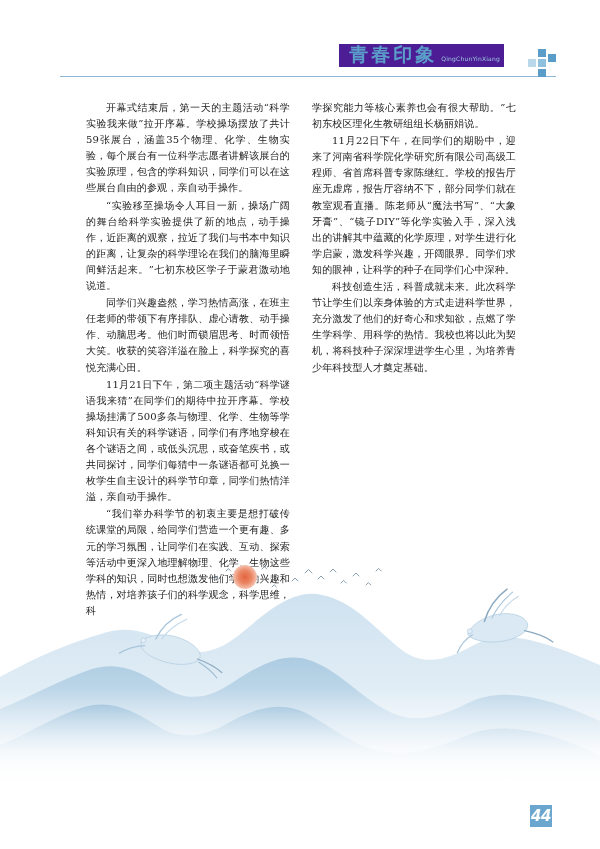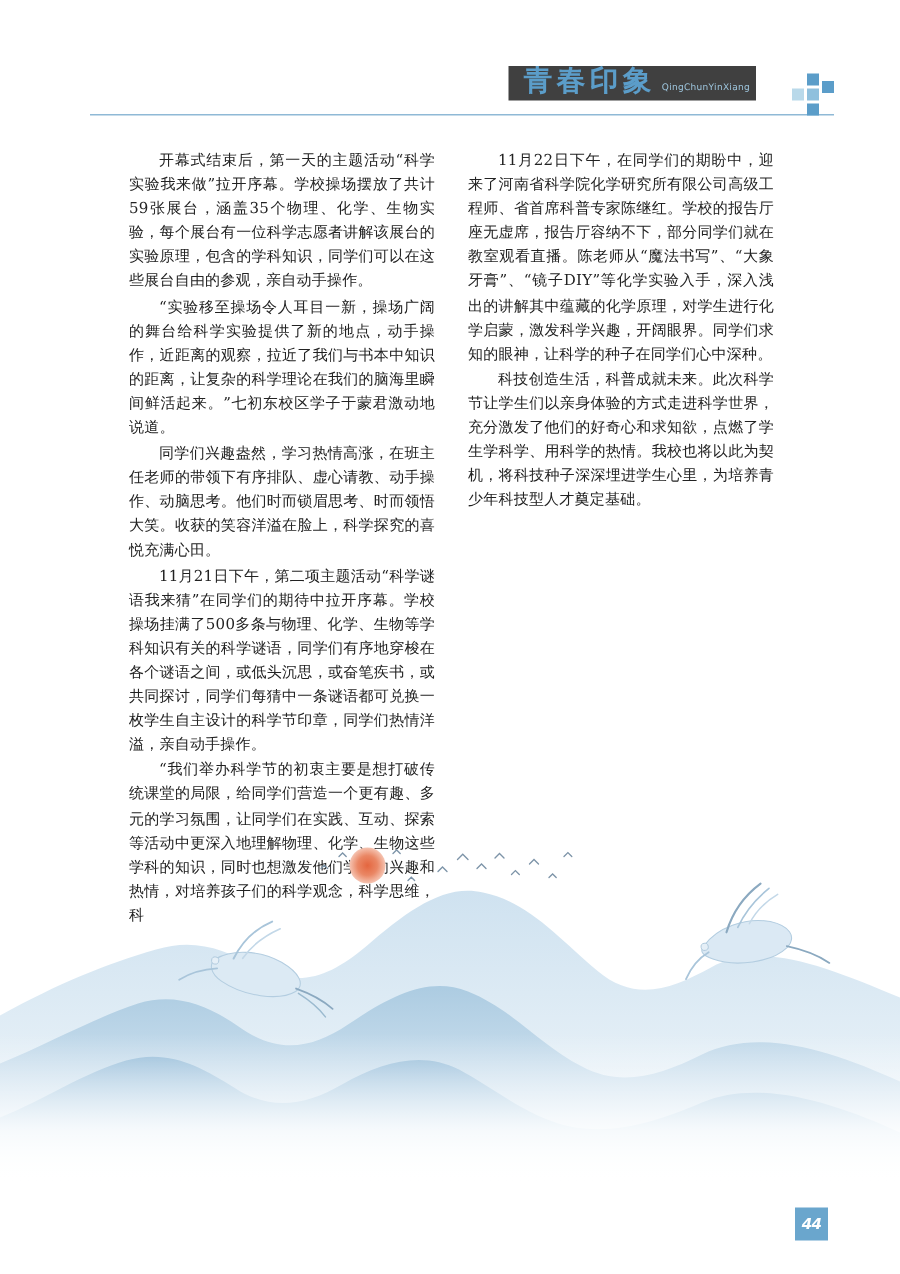"青春印象" .header-brand { background: #404040 -> #4c1d95 }
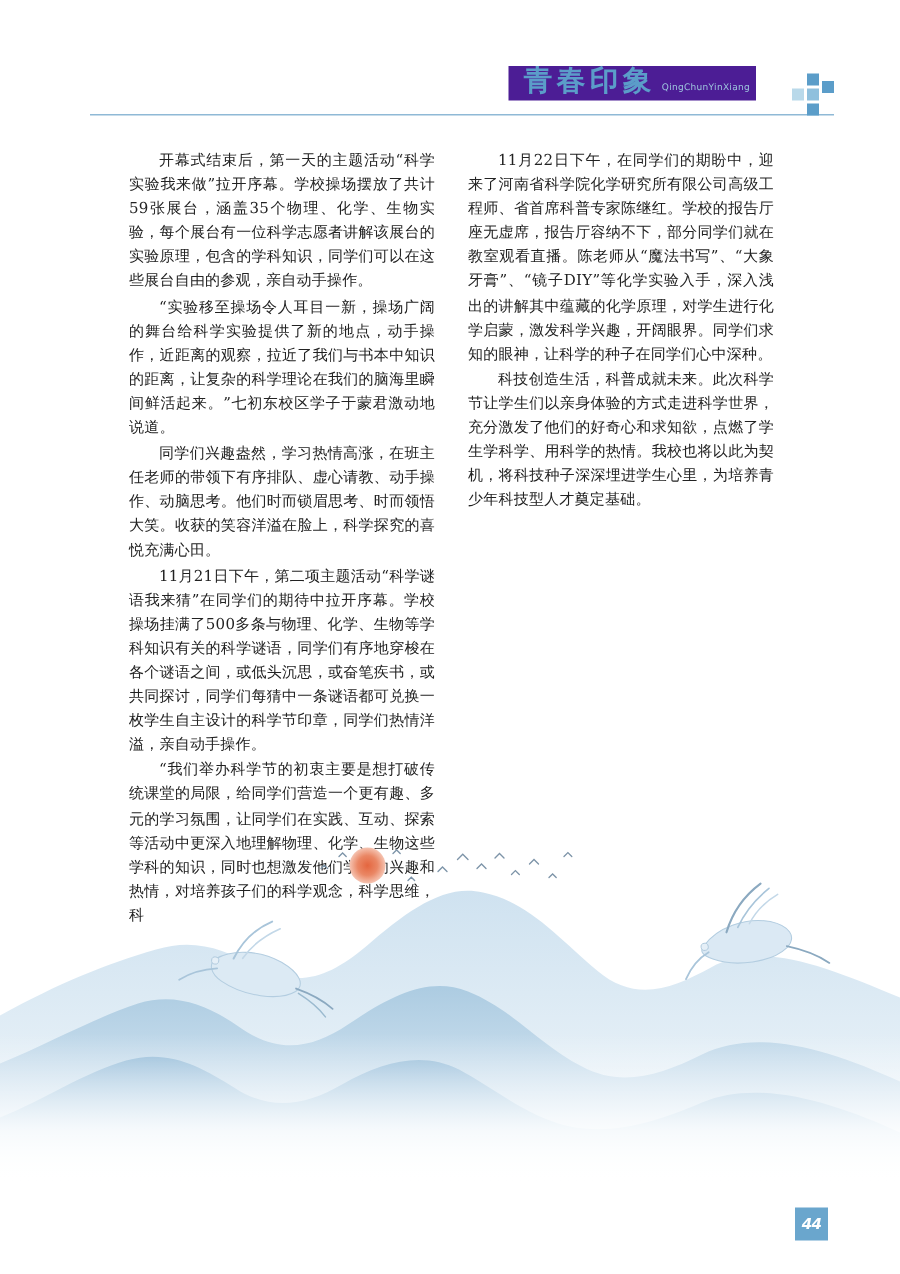"学探究能力等核心素养也会有很大帮助。”七初东校区理化生教研组组长杨丽娟说。" p.cont { html: none -> <p>学探究能力等核心素养也会有很大帮助。”七初东校区理化生教研组组长杨丽娟说。</p> }
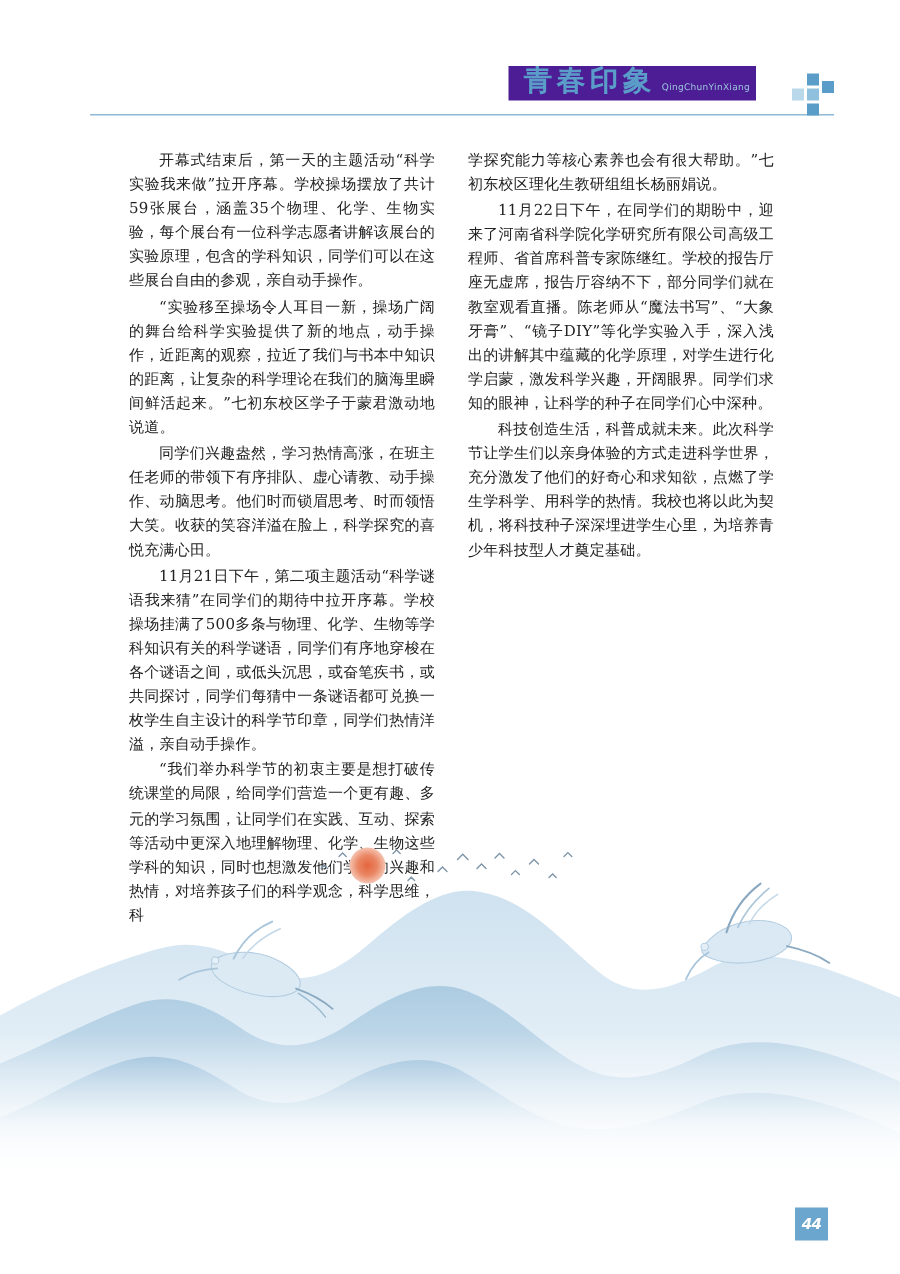"44" .page-number { font-size: 10px -> 15px }
